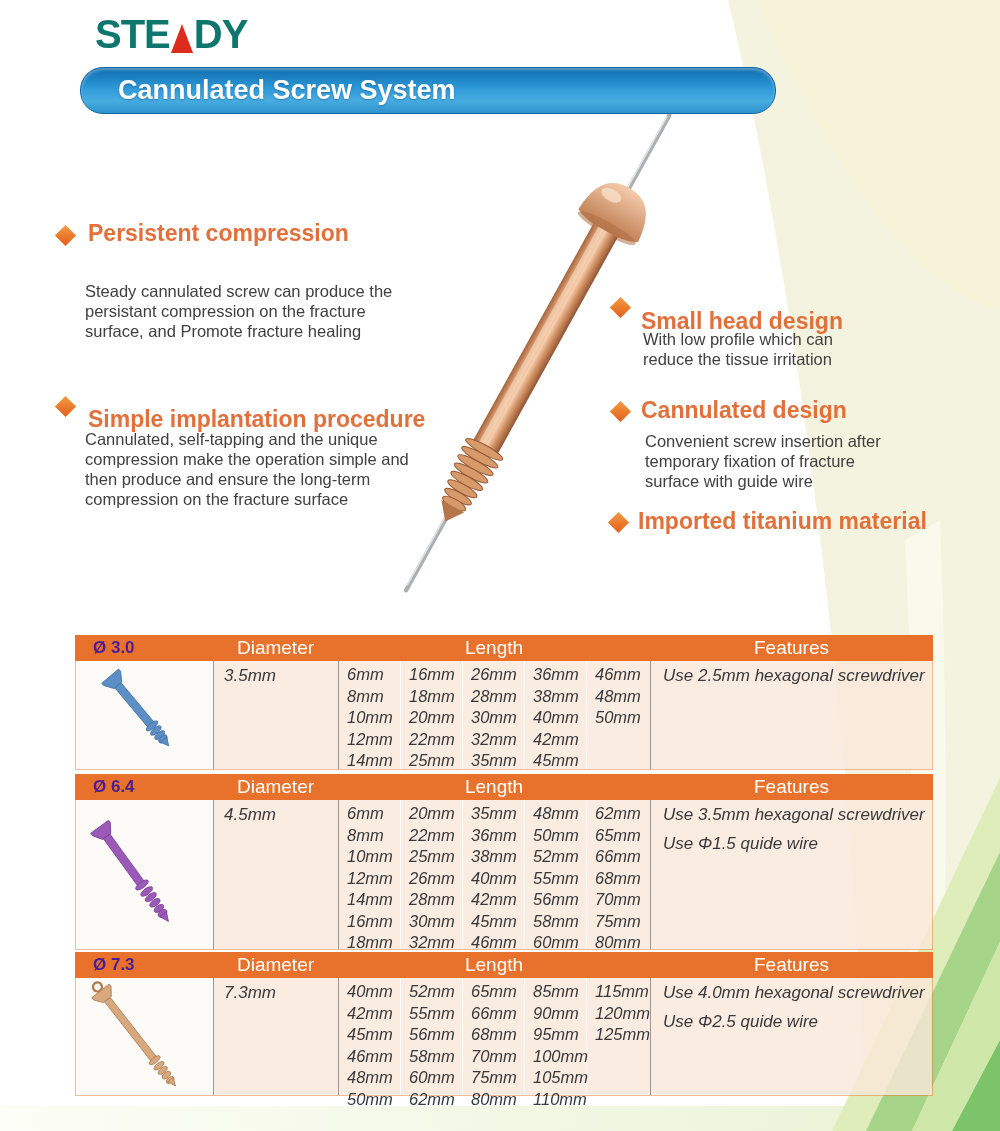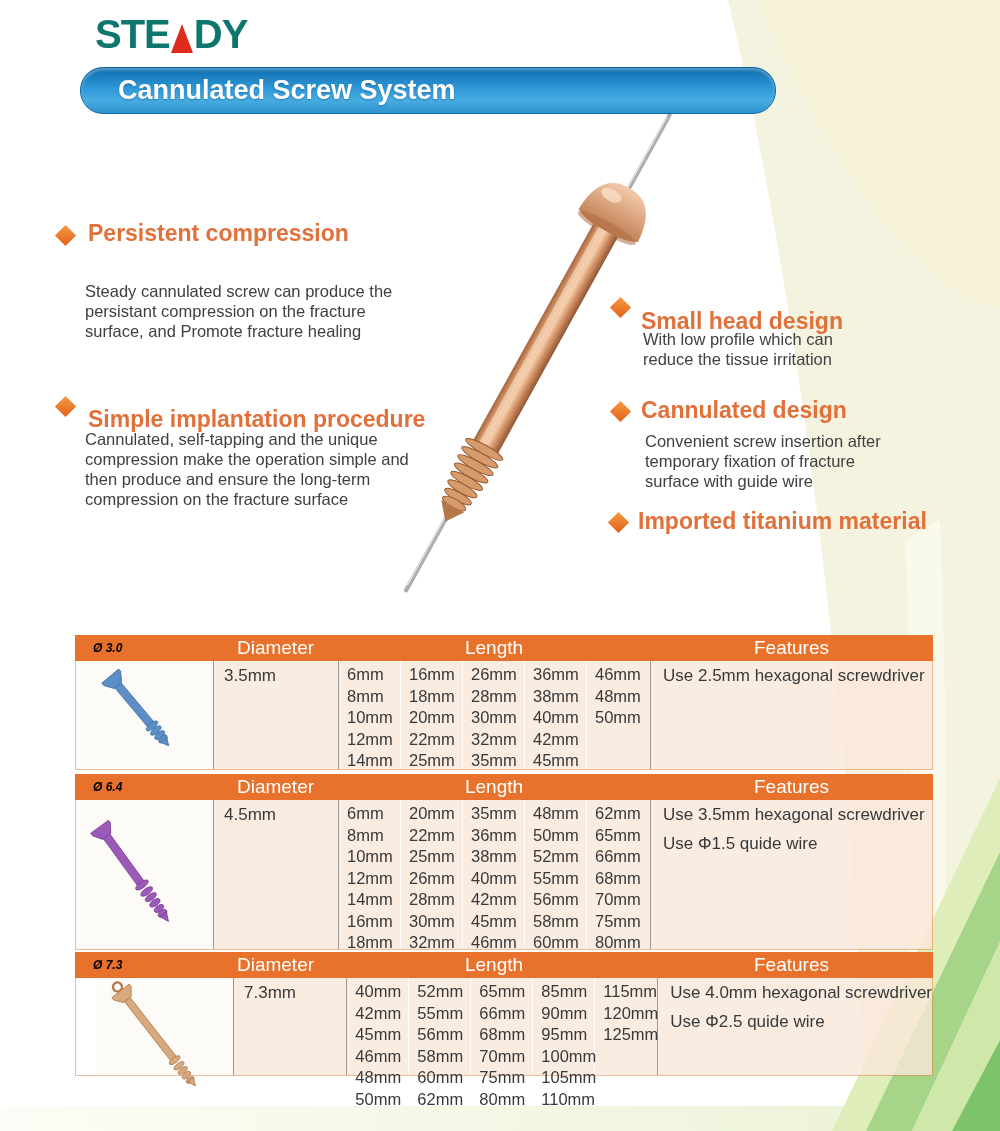"Ø 3.0" .tbl-label { color: #000000 -> #4c1d95; font-size: 12px -> 17px; font-style: italic -> none }
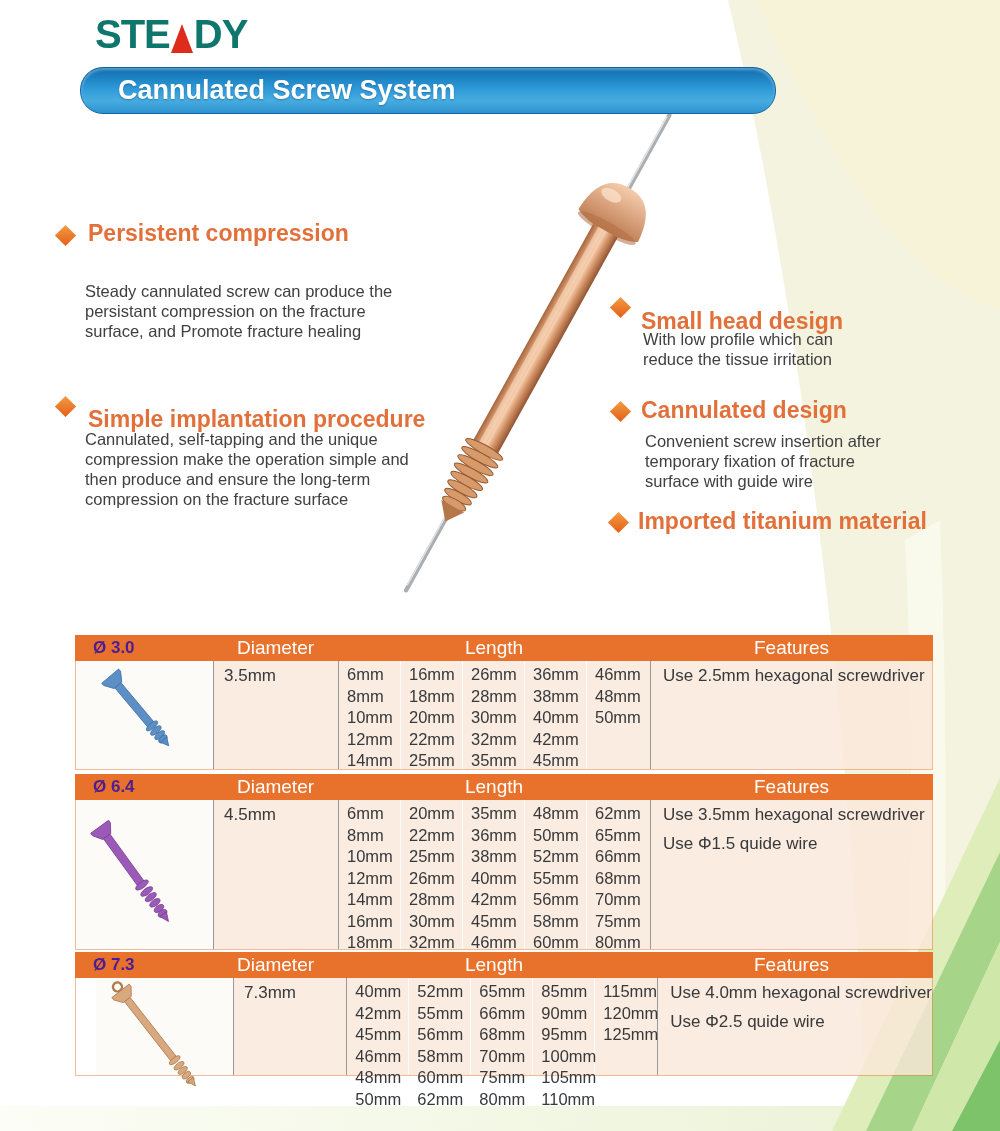"3.5mm" .tbl-body { font-style: none -> italic }
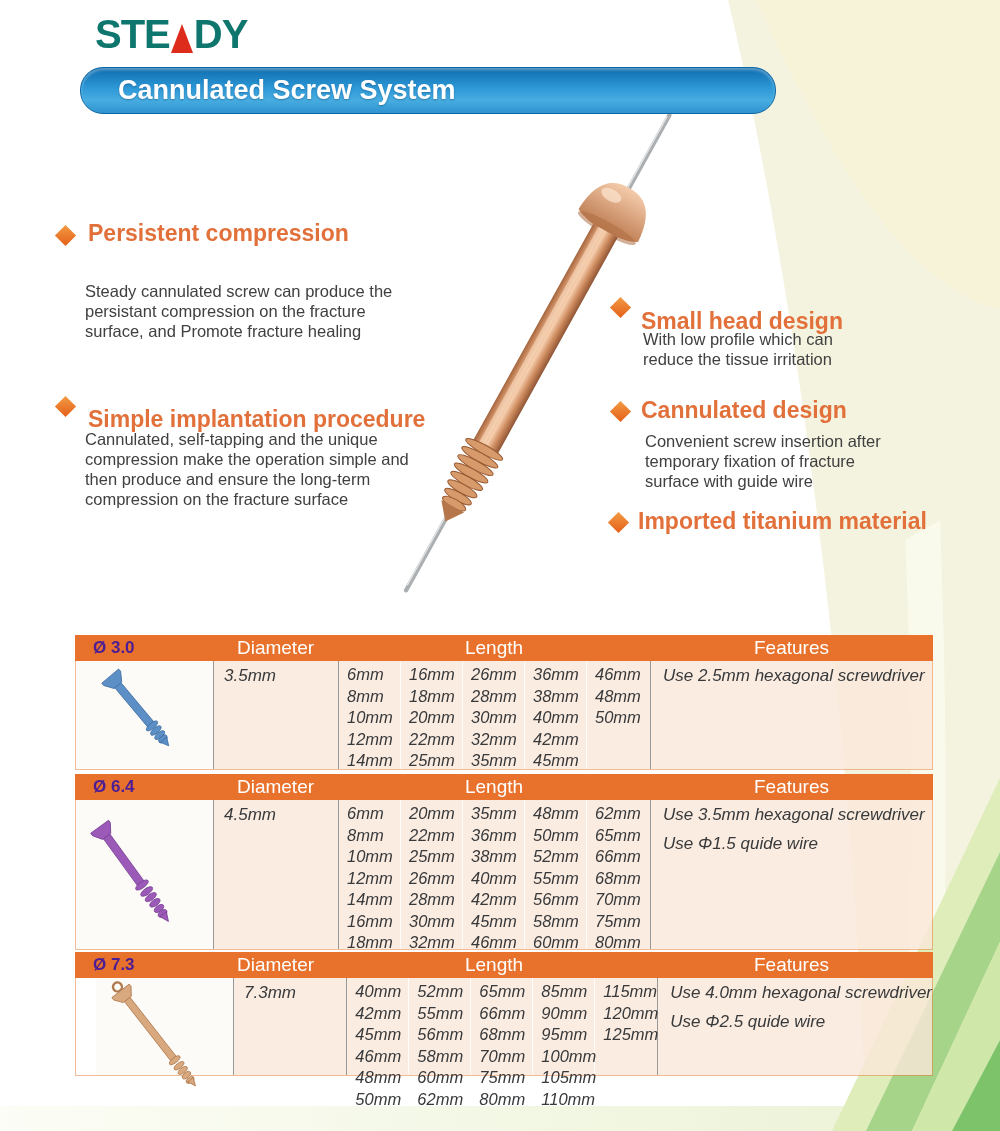"7.3mm" div.tbl-body { height: 98px -> 118px; padding-left: 20px -> none }
